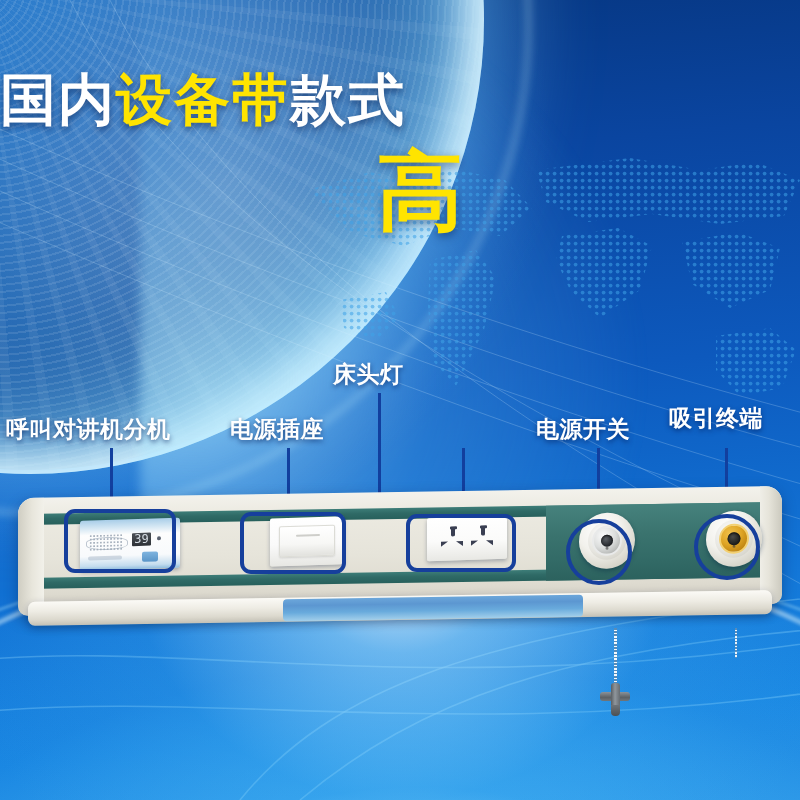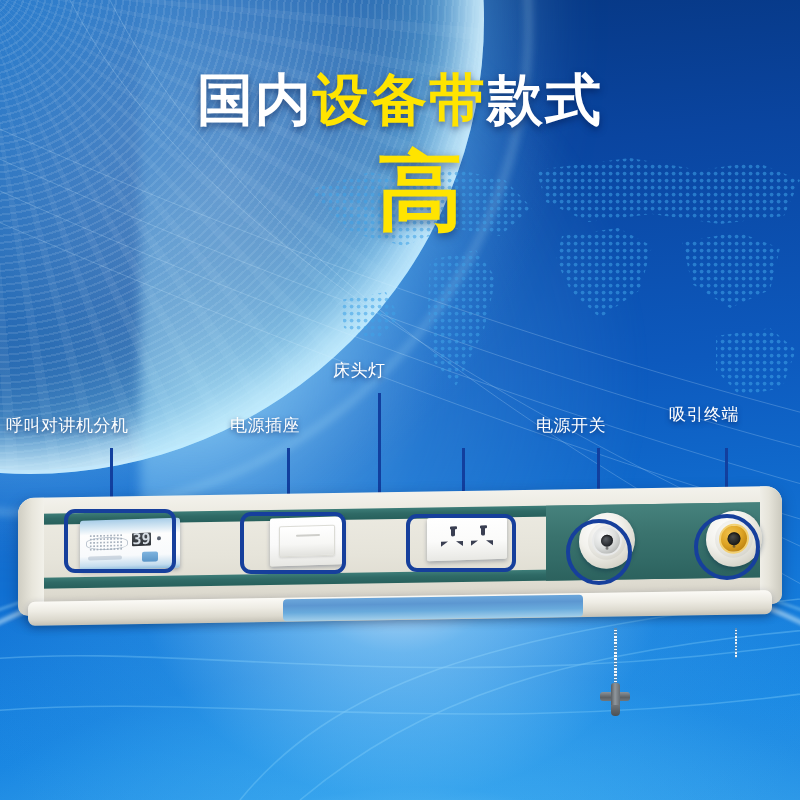"国内设备带款式" .headline { text-align: center -> left }
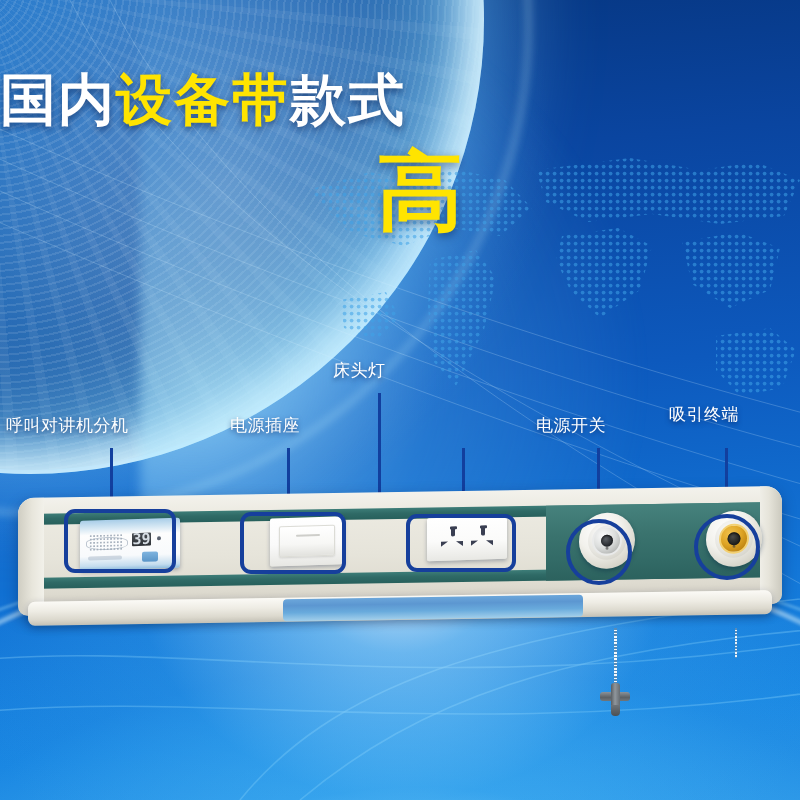"床头灯" .co-label { font-size: 17px -> 23px; font-weight: normal -> bold }
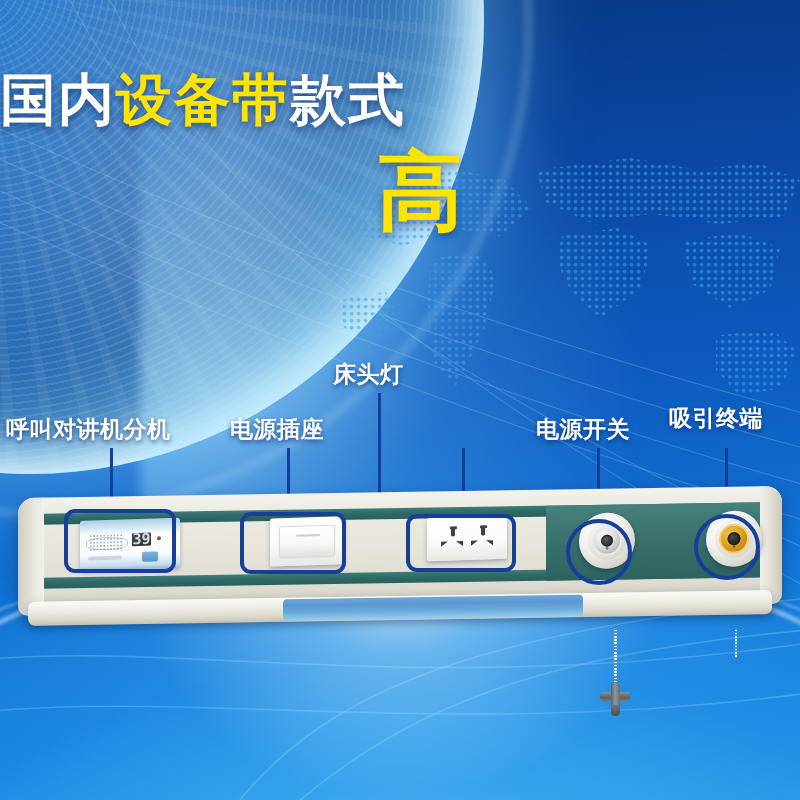"39" .ic-display { font-size: 15px -> 12px; font-weight: bold -> normal }
